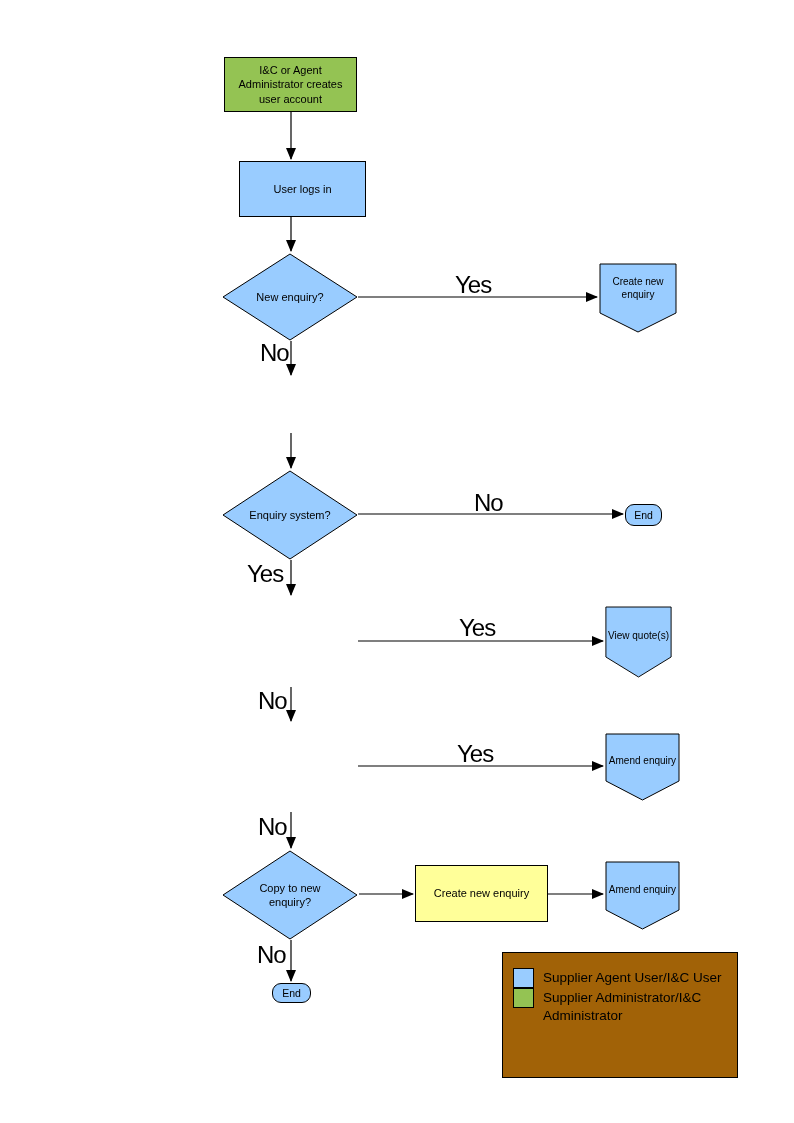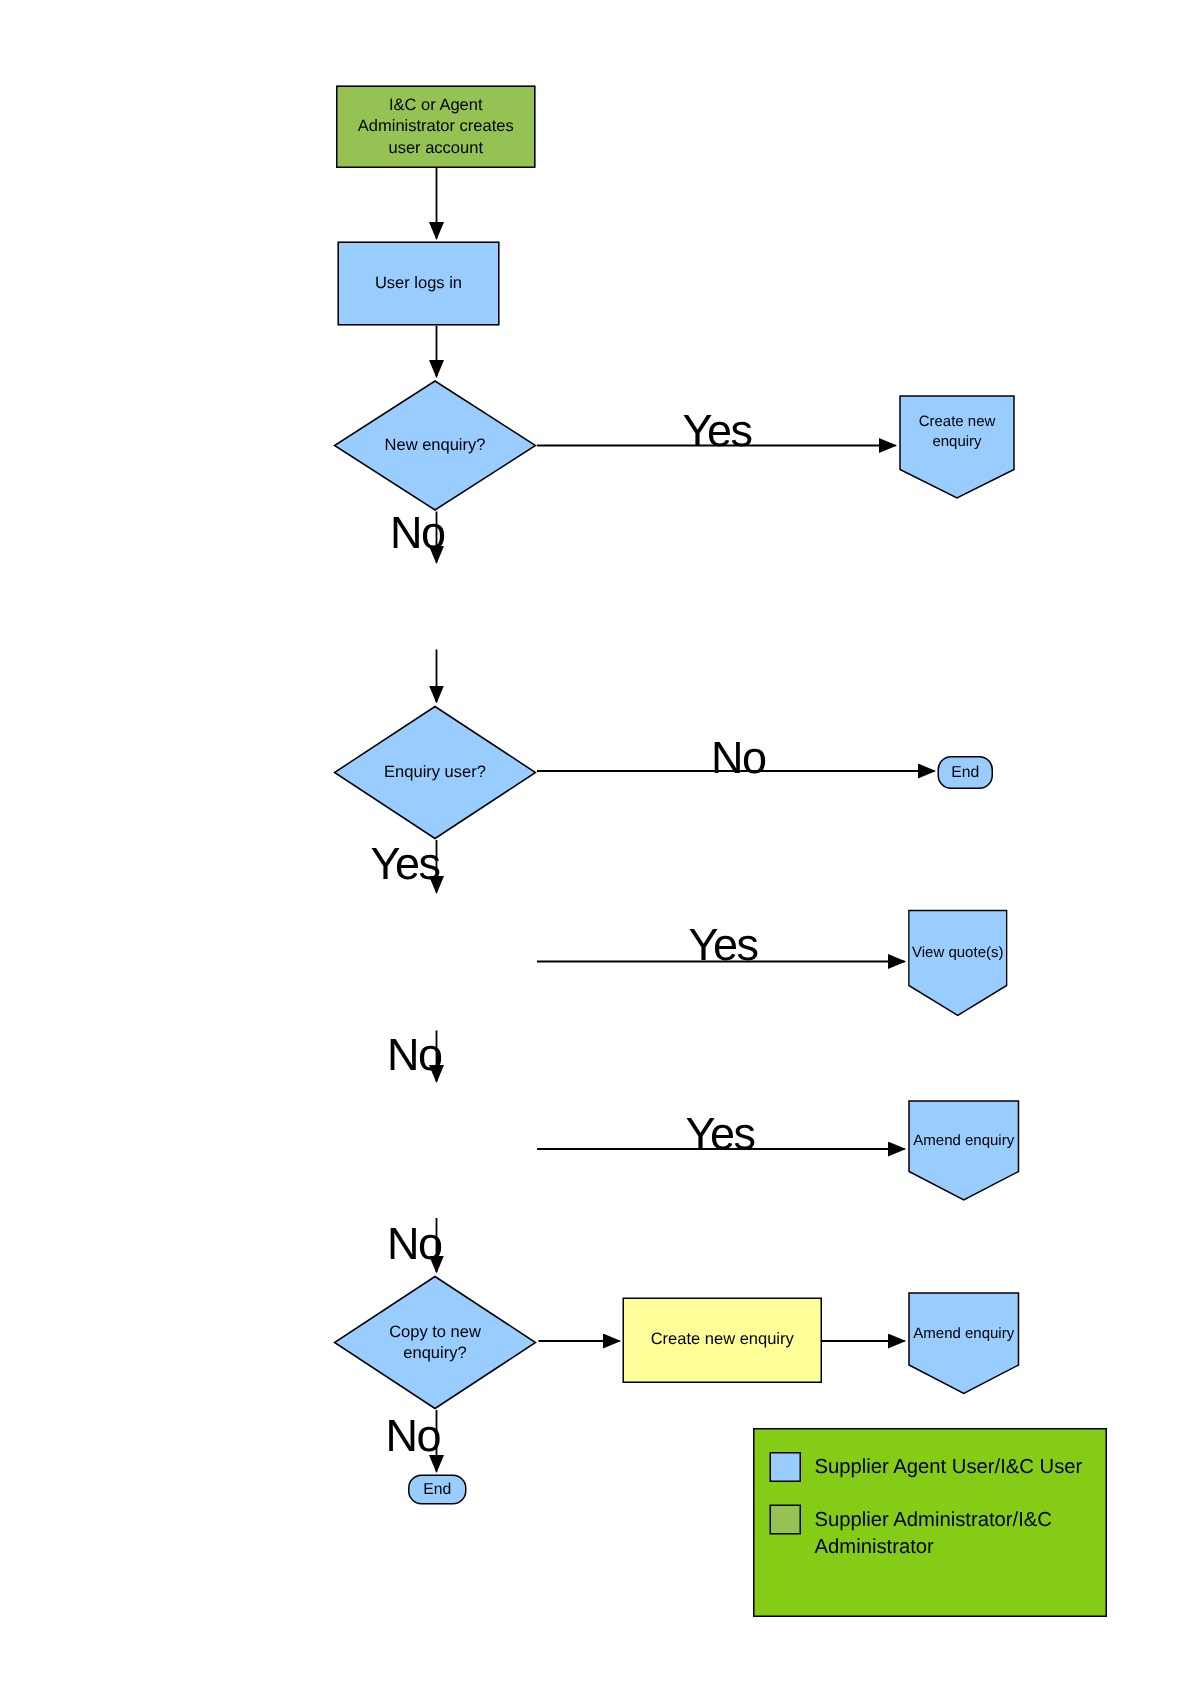"User logs in" div.node { left: 225px -> 239px; width: 108px -> 127px }
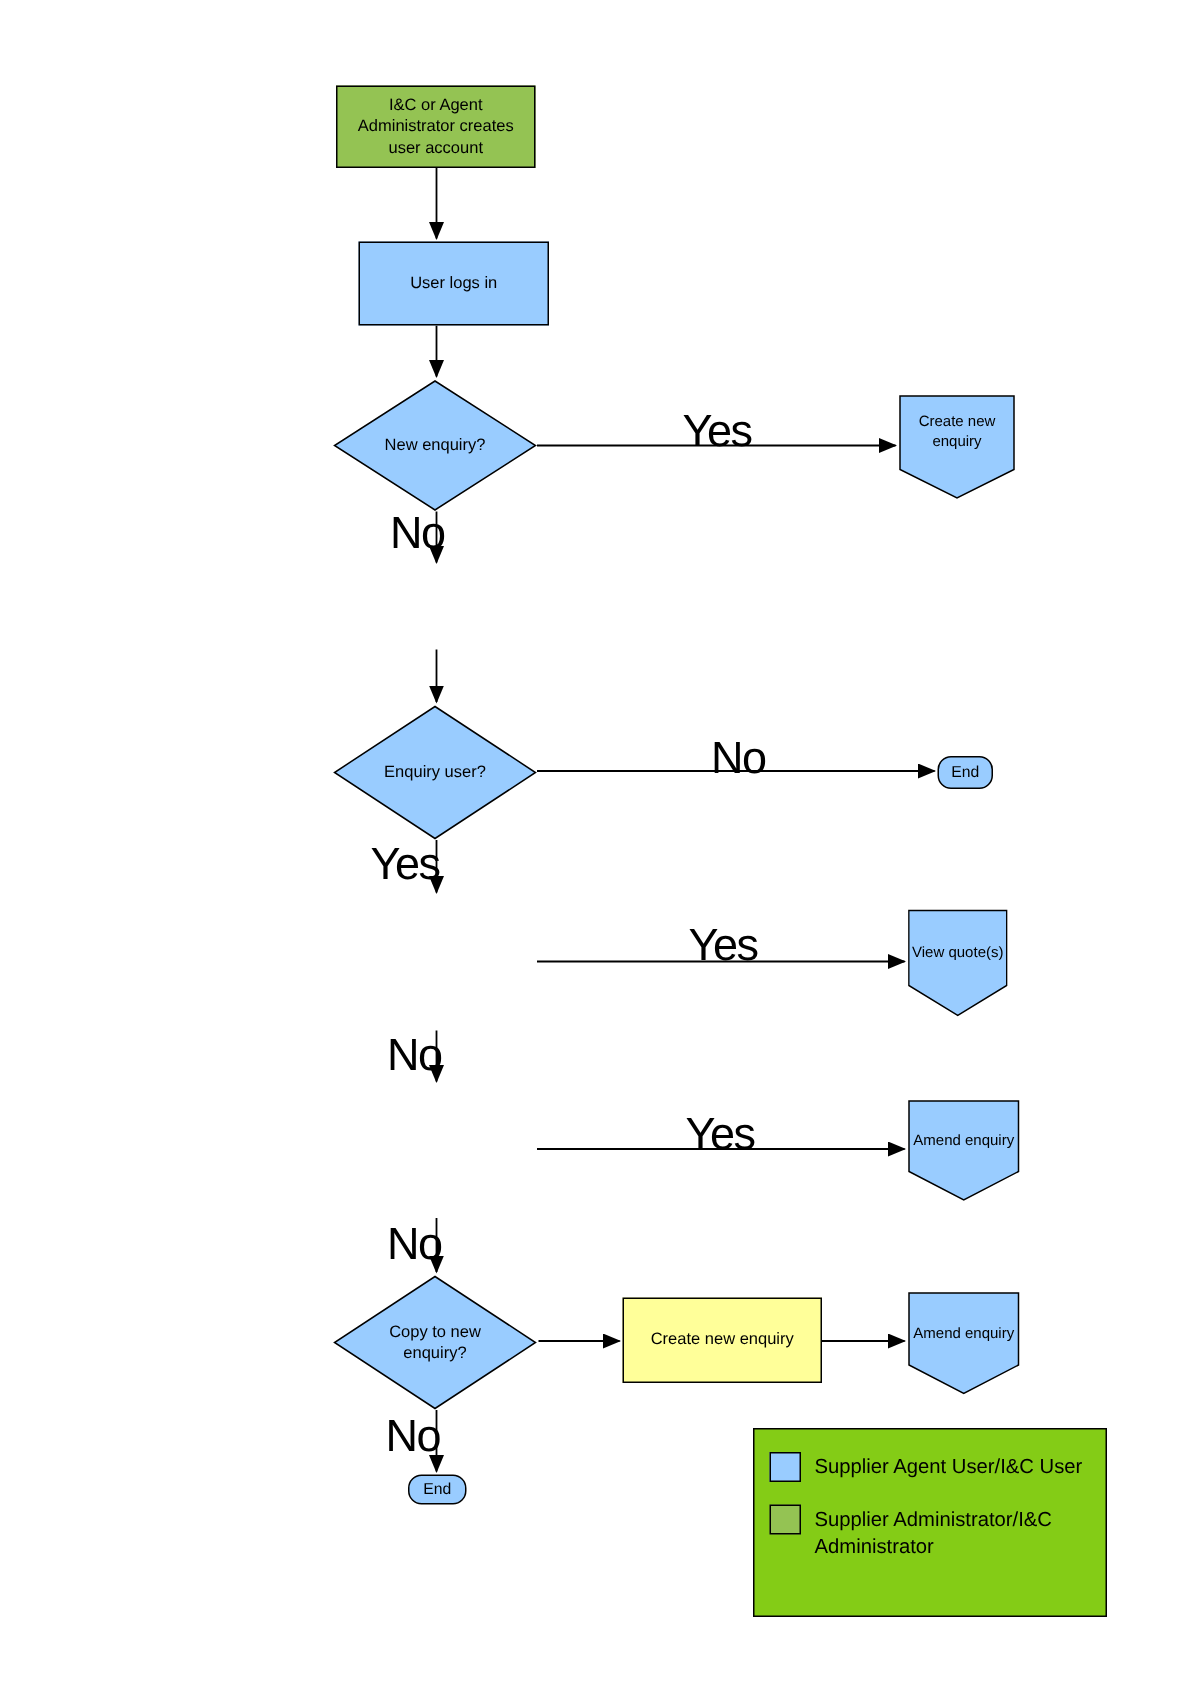"Yes" .elabel { font-size: 30px -> 24px }
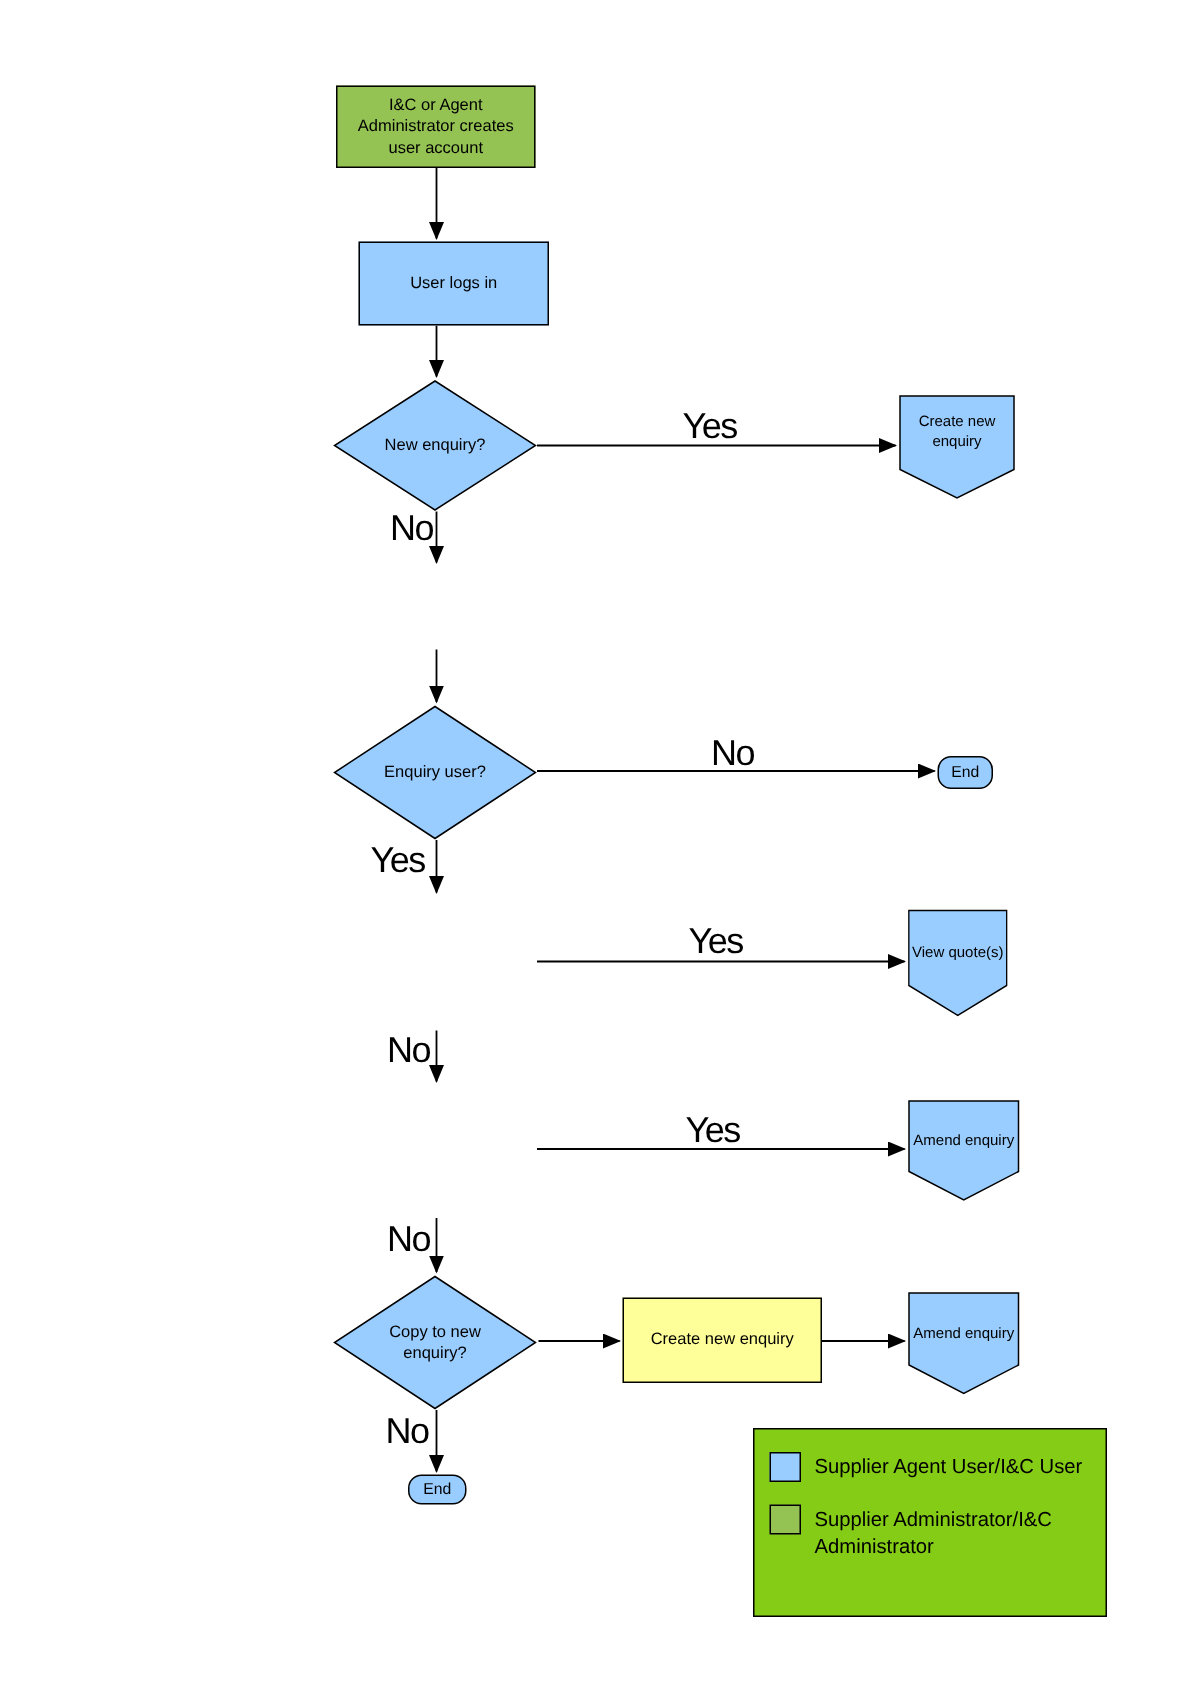"Enquiry user?" span.lbl { text: user -> system }
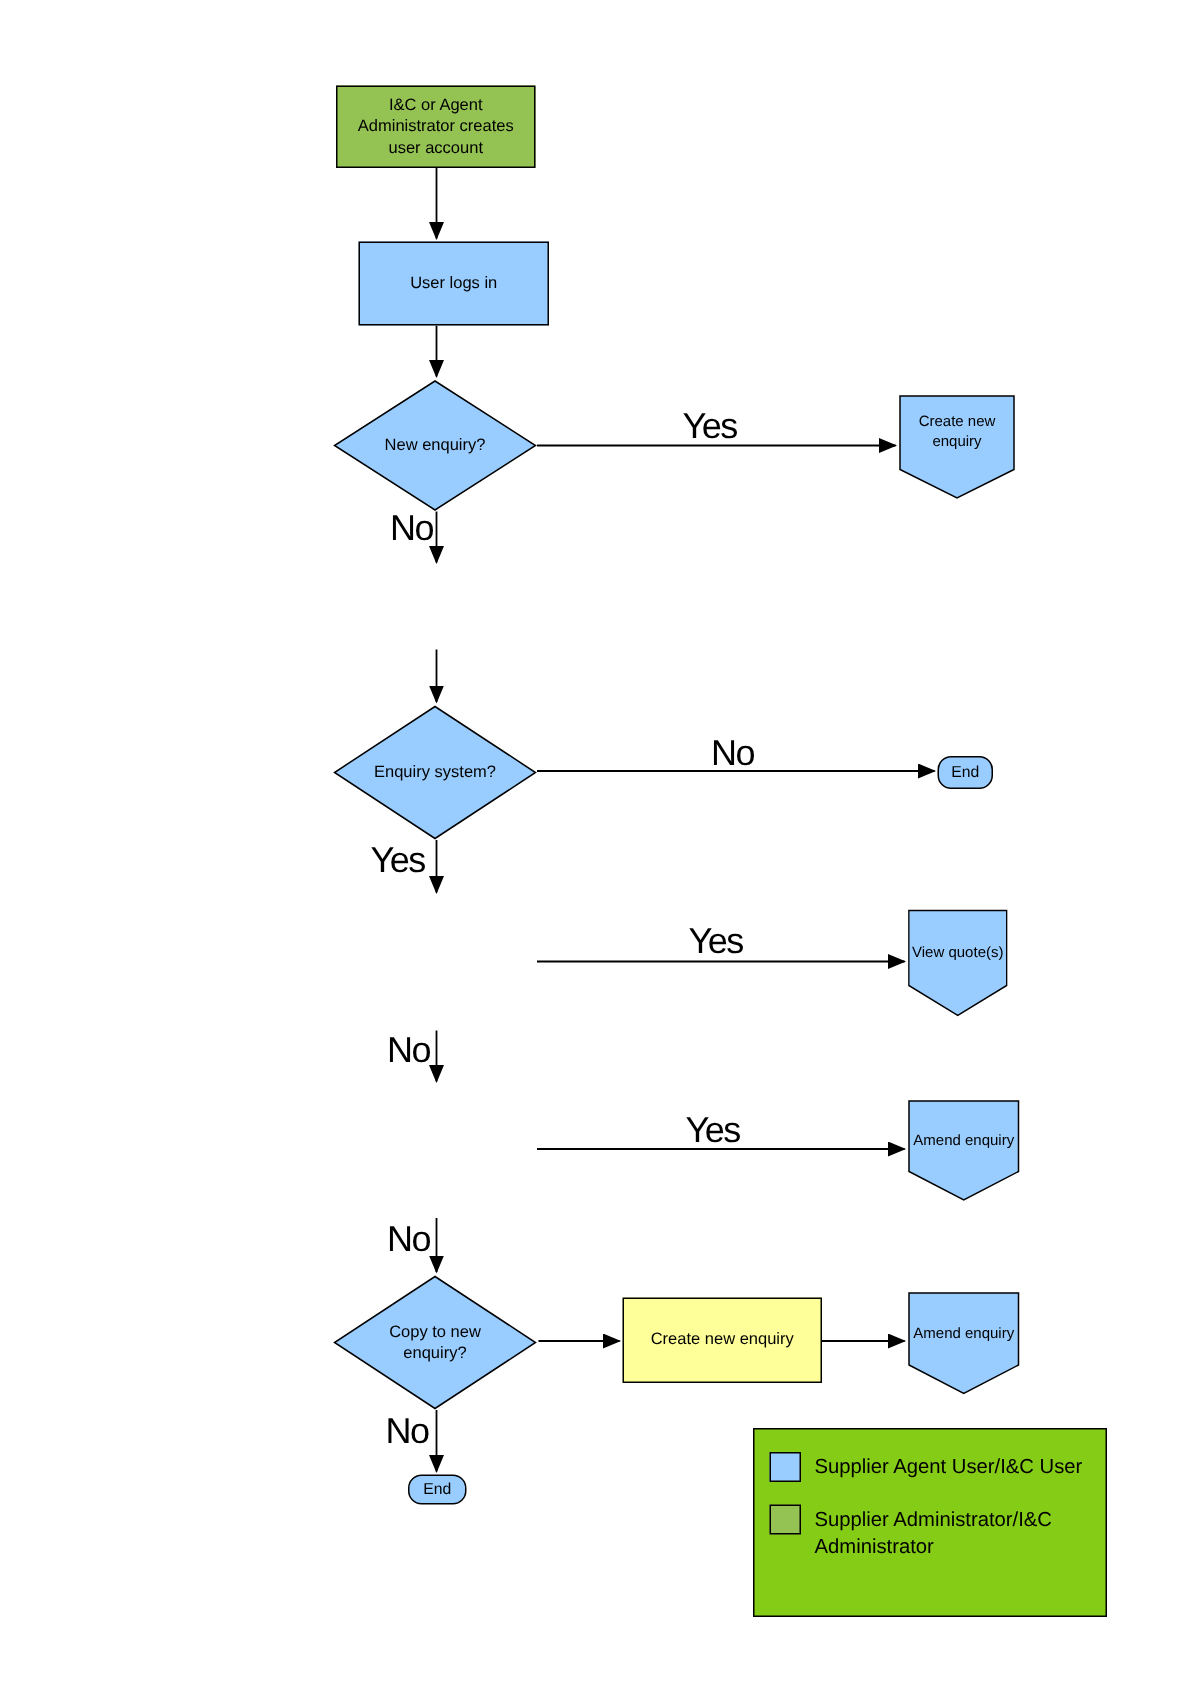"Supplier Agent User/I&C User" .legend { background: #84cc16 -> #a16207; gap: 15px -> none }
